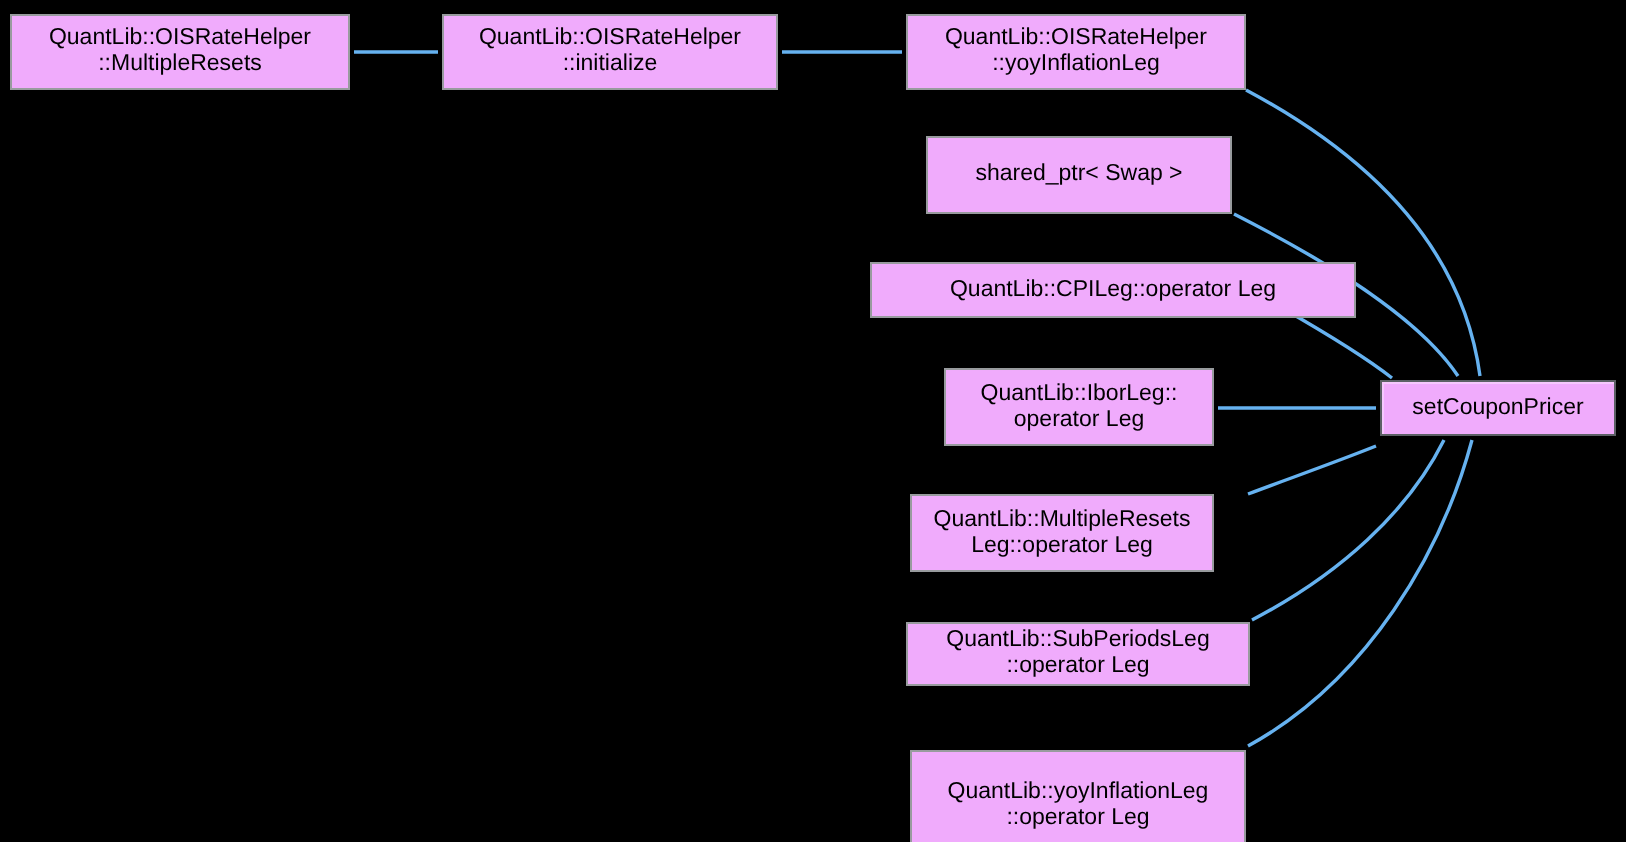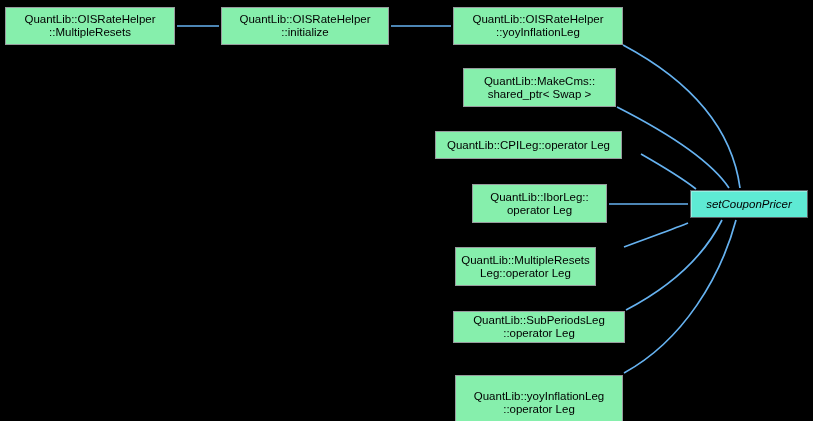"QuantLib::OISRateHelper" .node { background: #86efac -> #f0abfc }
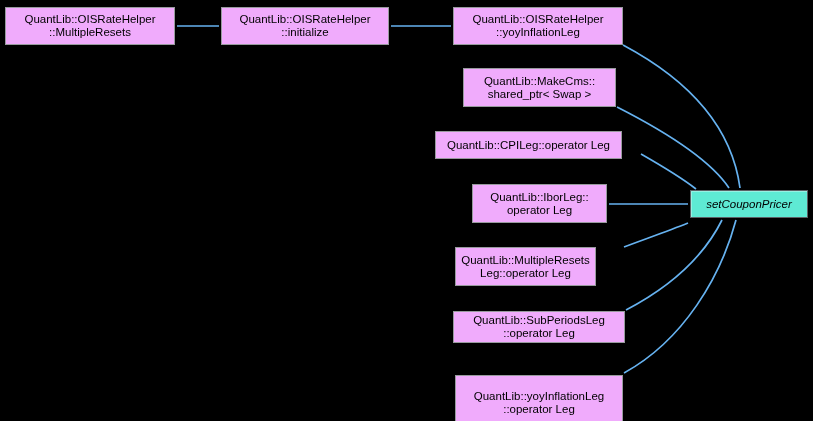"QuantLib::MakeCms::" span { html: <span>QuantLib::MakeCms::</span> -> none }
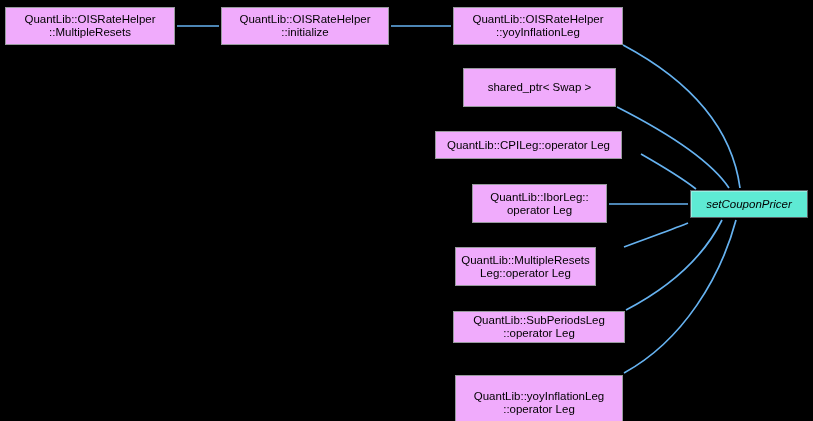"QuantLib::CPILeg::operator Leg" div.node { width: 187px -> 243px }
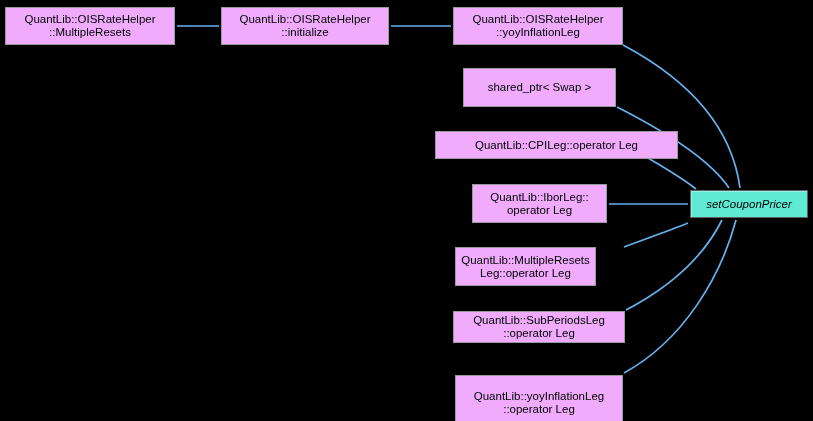"setCouponPricer" .node.target { background: #5eead4 -> #f0abfc; font-style: italic -> none }
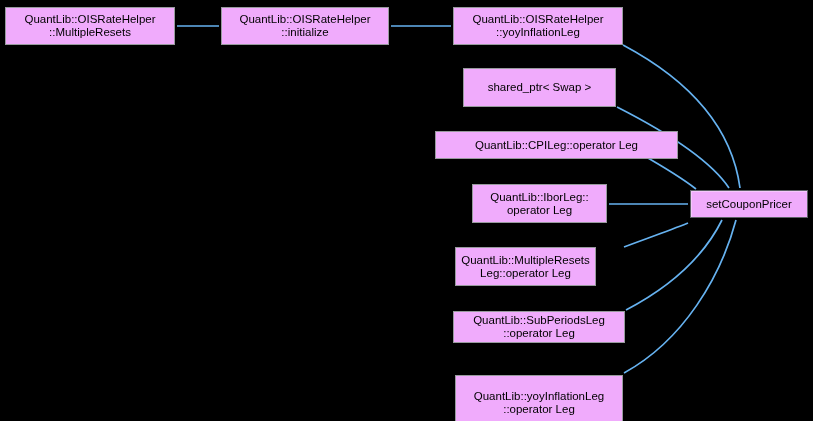"QuantLib::MultipleResets" div.node { width: 141px -> 152px }
